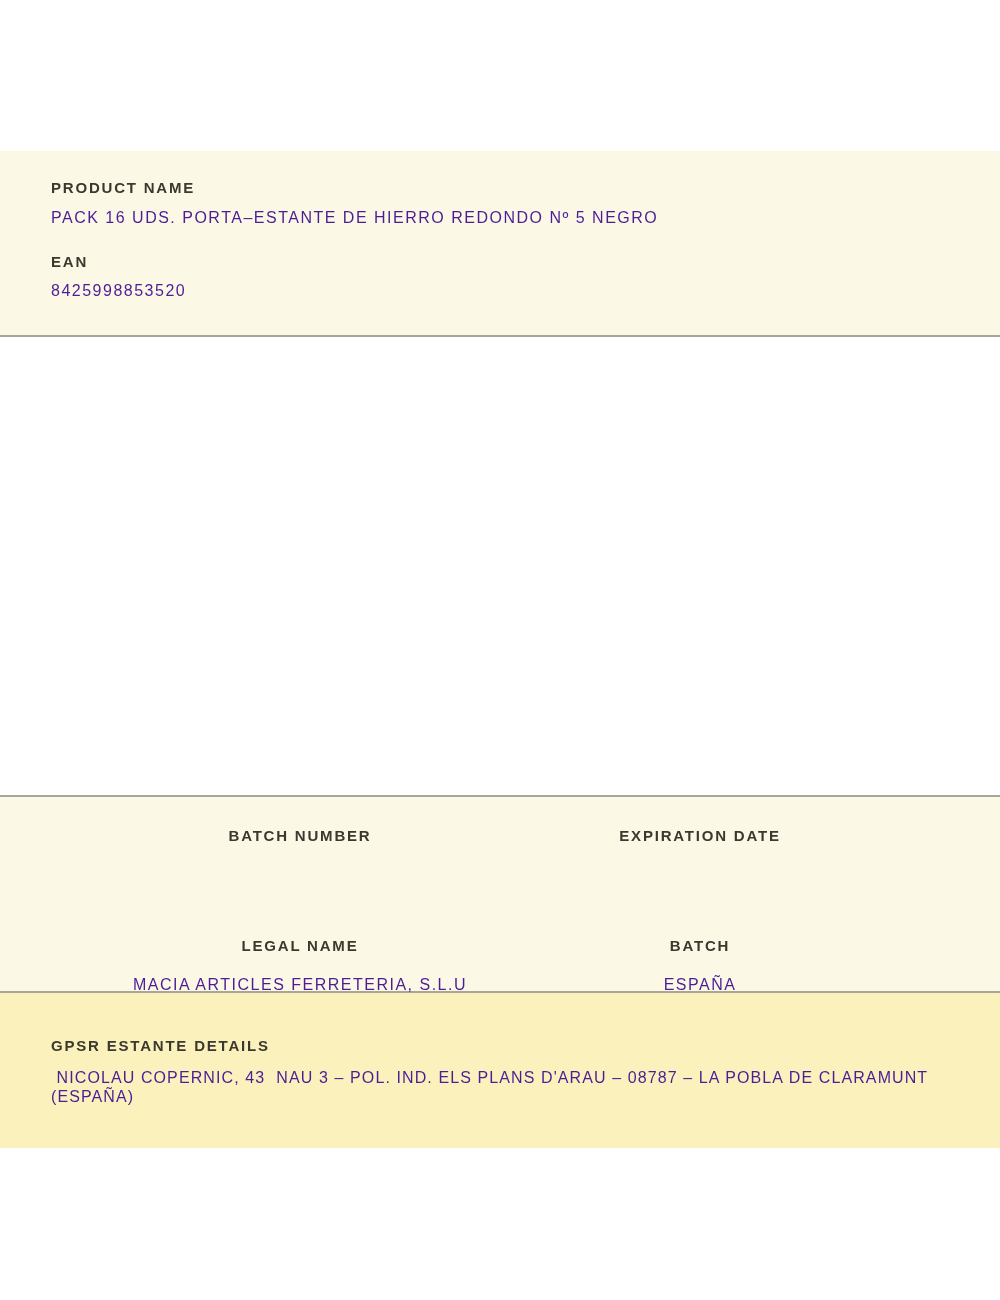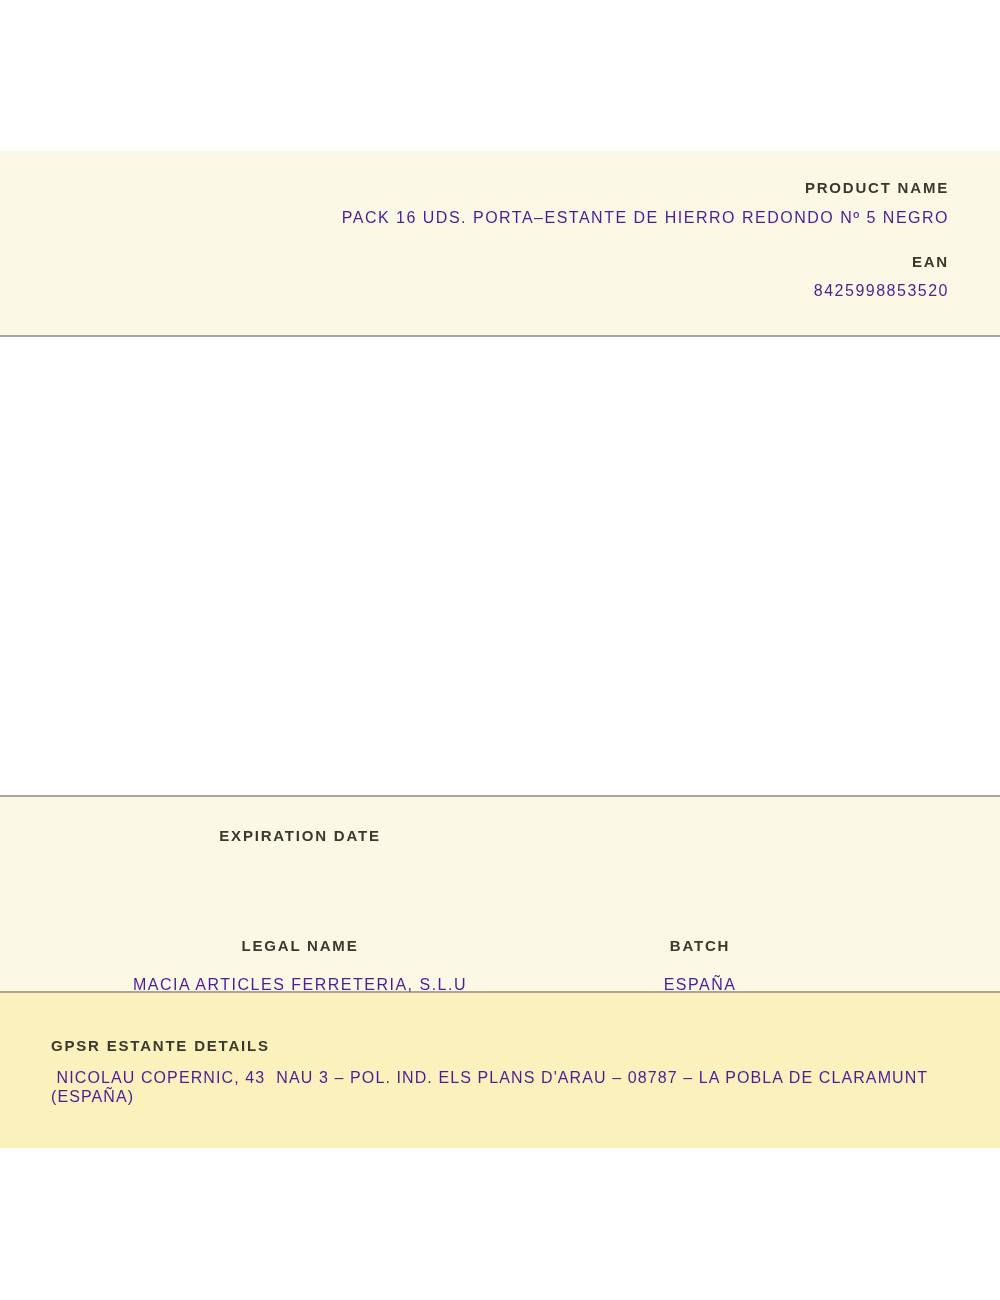"PRODUCT NAME" .panel.top { text-align: right -> none }
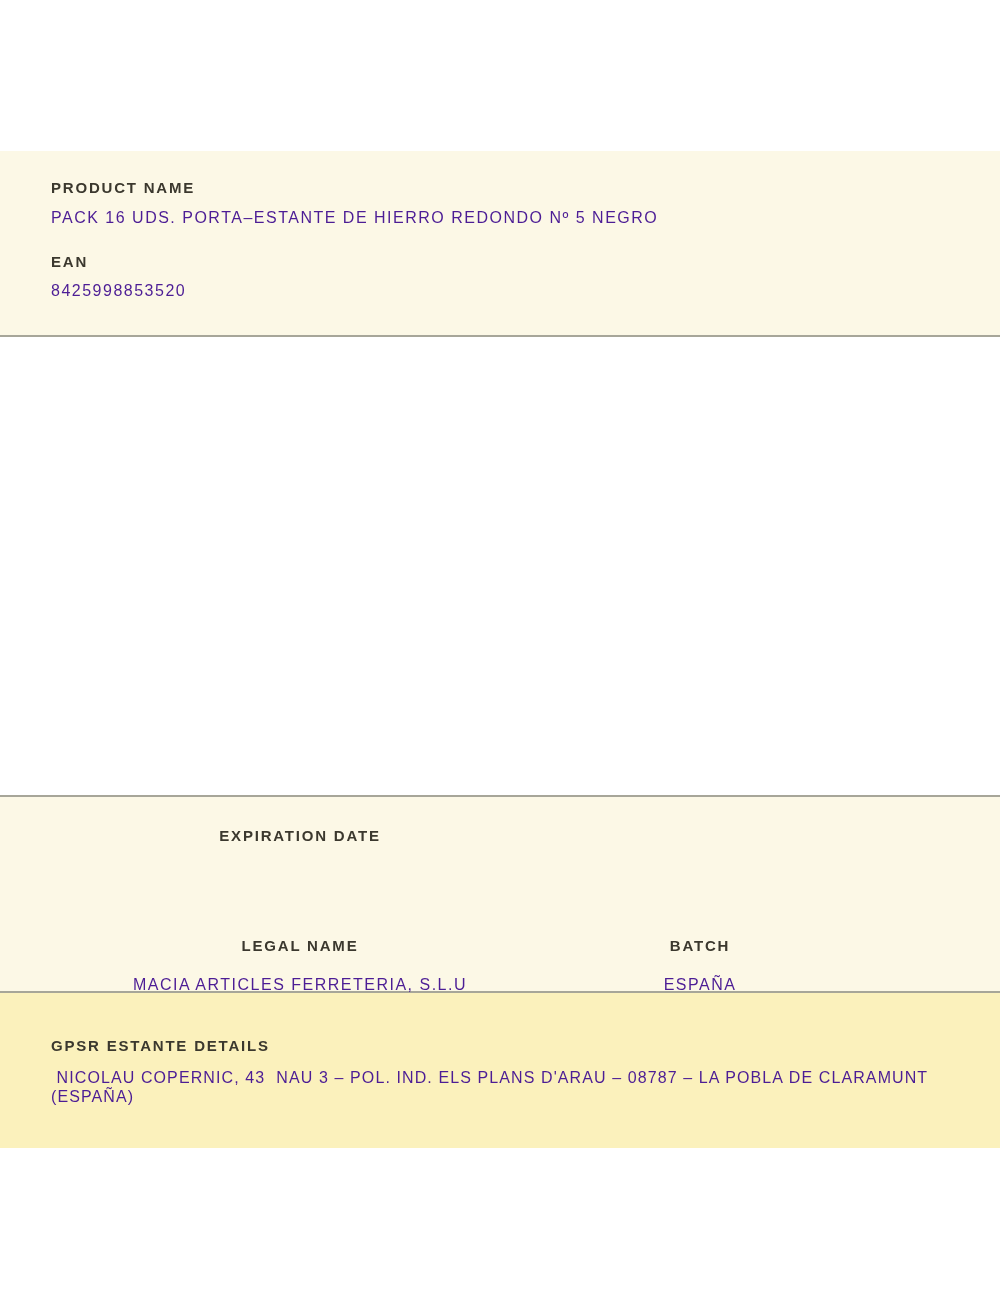"BATCH NUMBER" div.cell { html: none -> <div> <div>BATCH NUMBER</div> <div></div> </div> }
